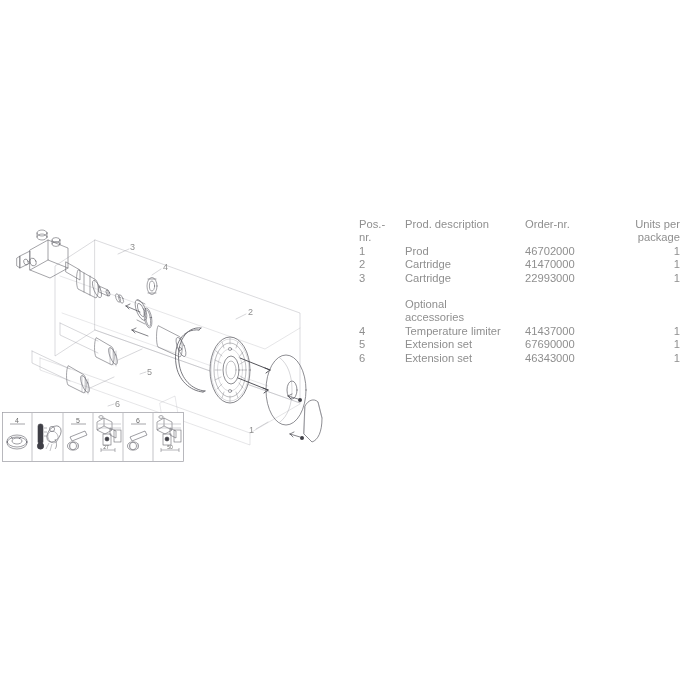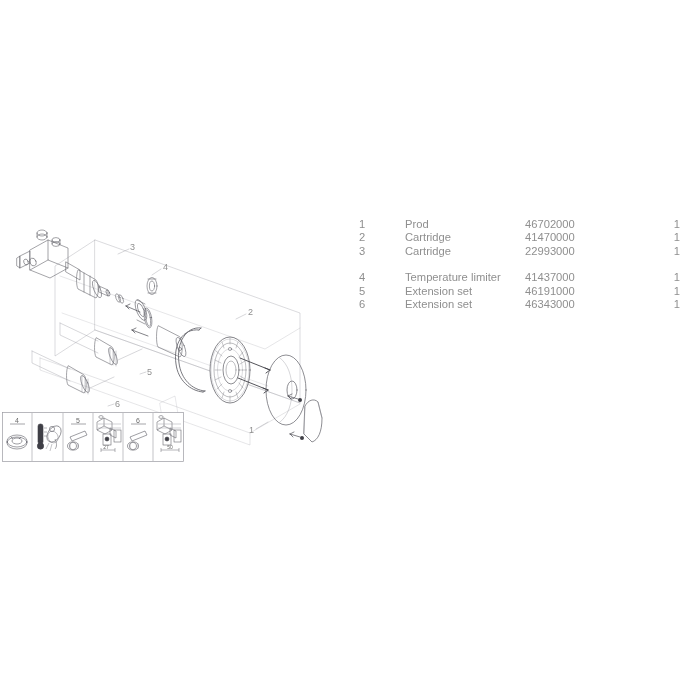"Pos.-" tr.hdr { html: none -> <tr> <td>Pos.- nr.</td> <td>Prod. description</td> <td>Order-nr.</td> <td>Units per package</td> </tr> }
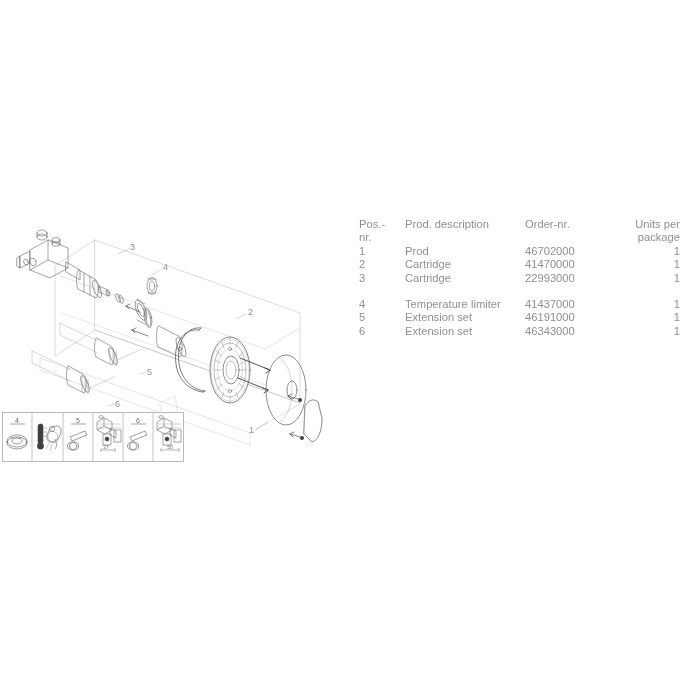"Optional" tr { html: none -> <tr> <td></td> <td>Optional accessories</td> <td></td> <td></td> </tr> }
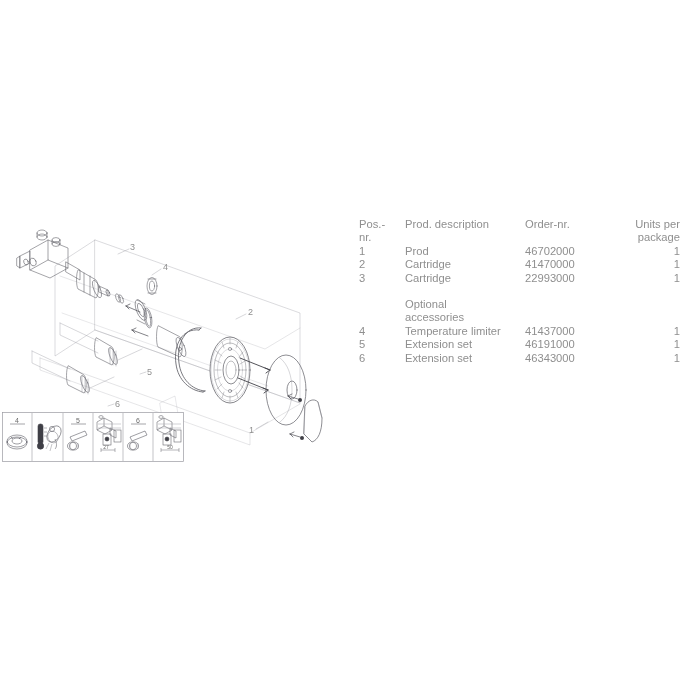"46191000" td { text: 46191000 -> 67690000 }
